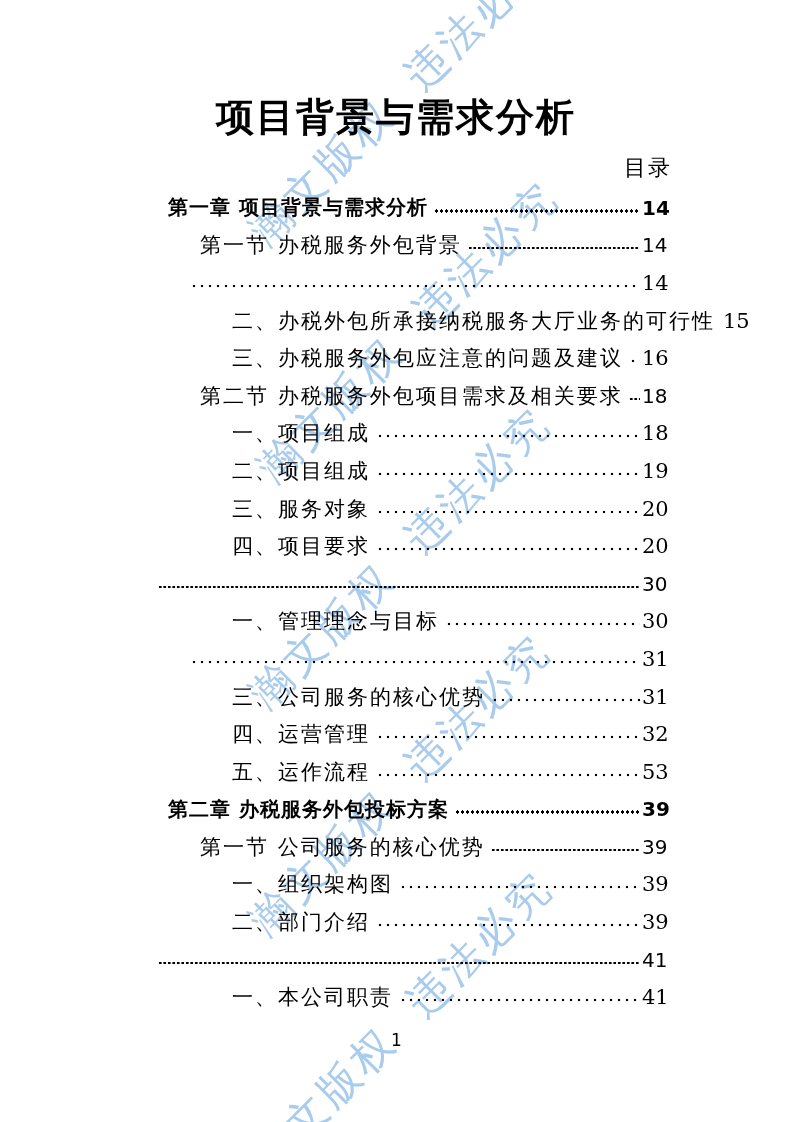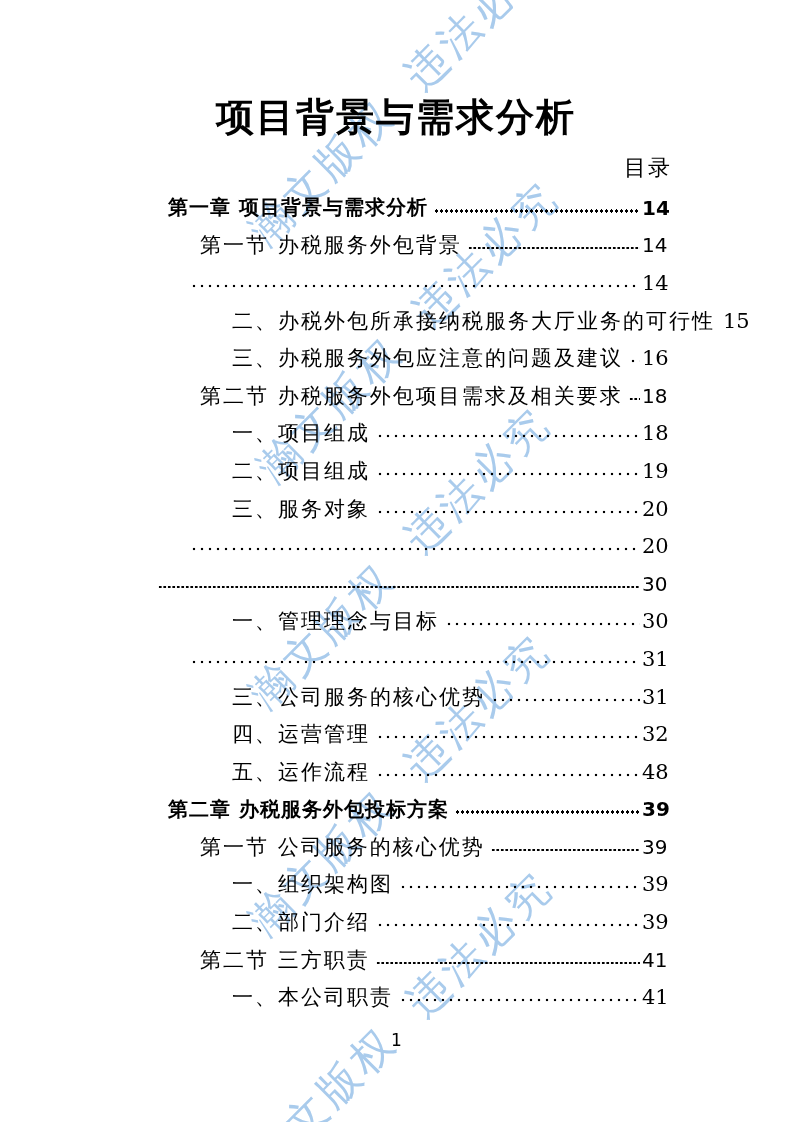"四、项目要求" span.label { html: none -> <span>四、项目要求</span> }
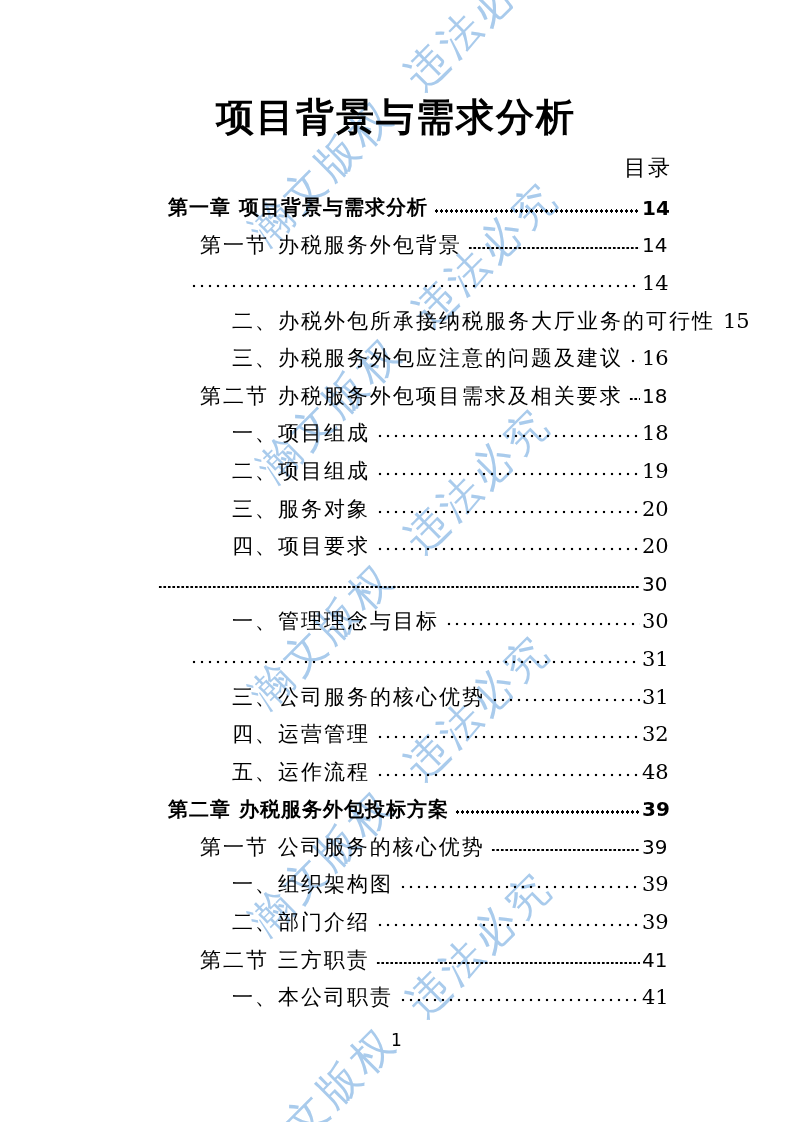"48" span.pagenum { text: 48 -> 53 }
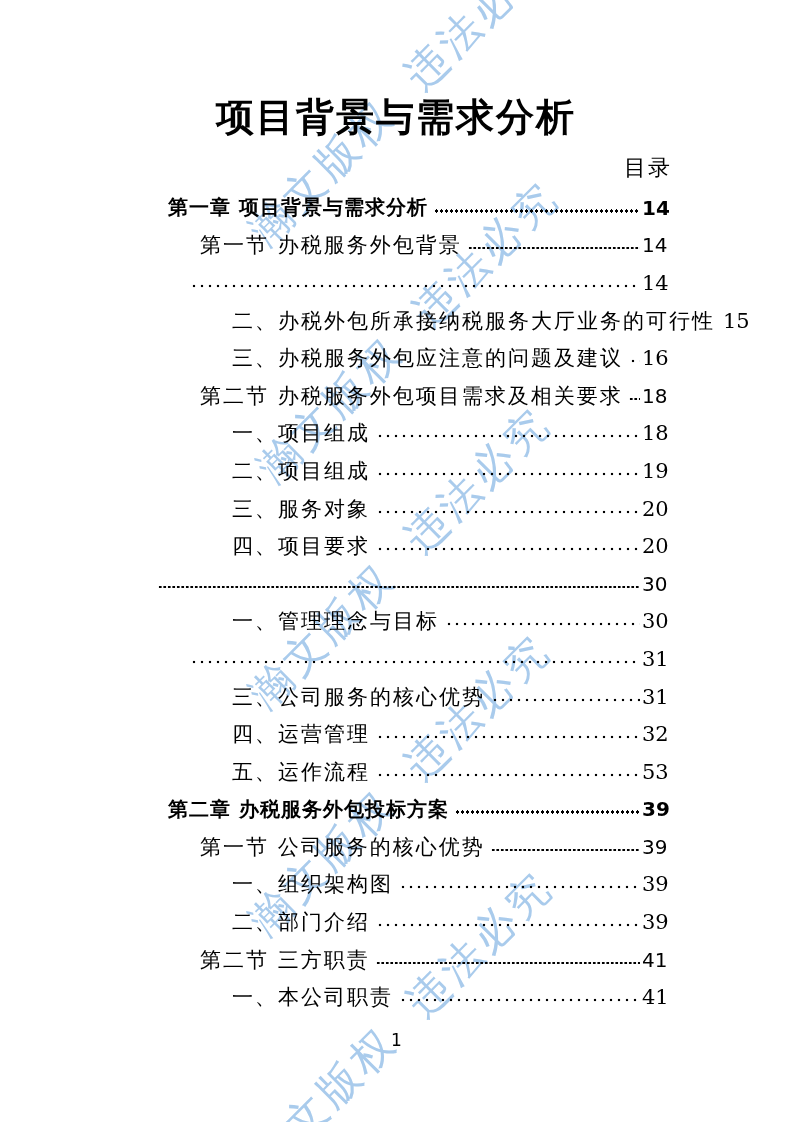"第二节 三方职责" span.label { html: <span>第二节 三方职责</span> -> none }
